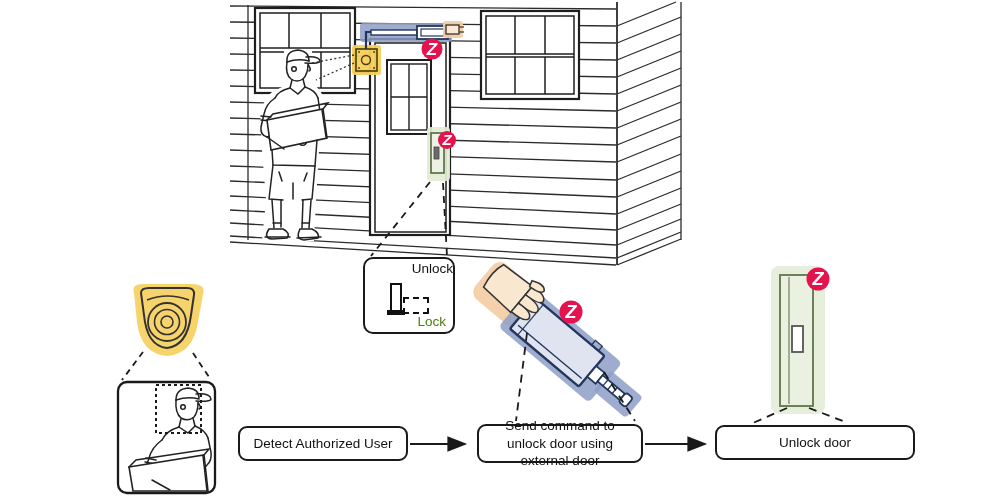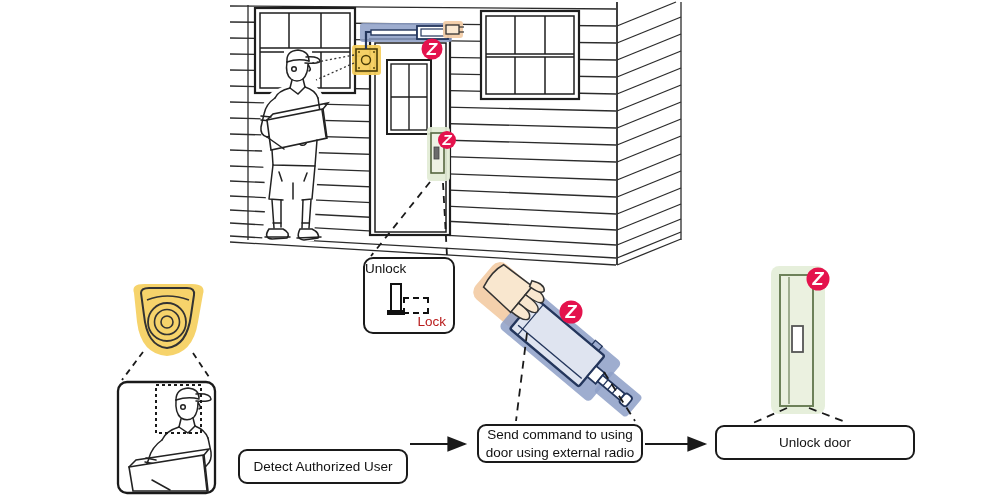"Unlock" .callout .unlock { text-align: left -> right }
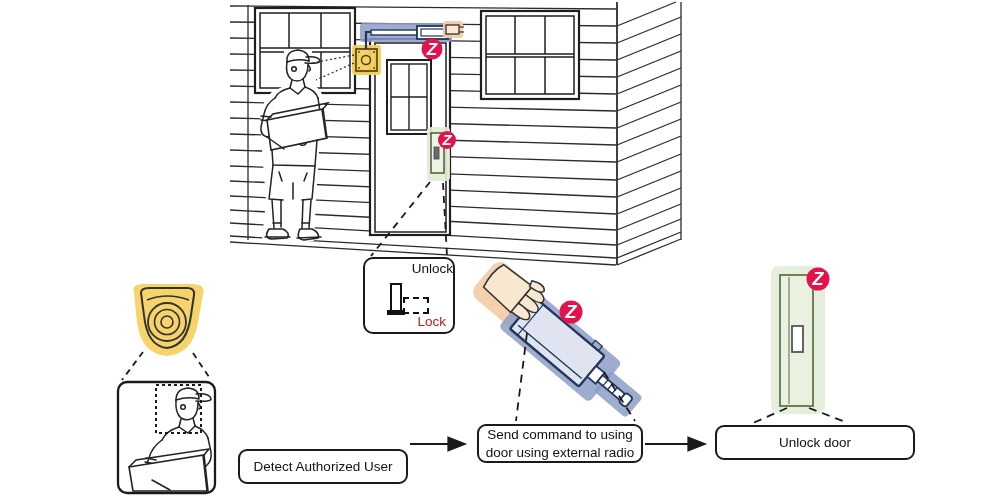"Lock" .callout .lock { color: #b91c1c -> #4d7c0f }
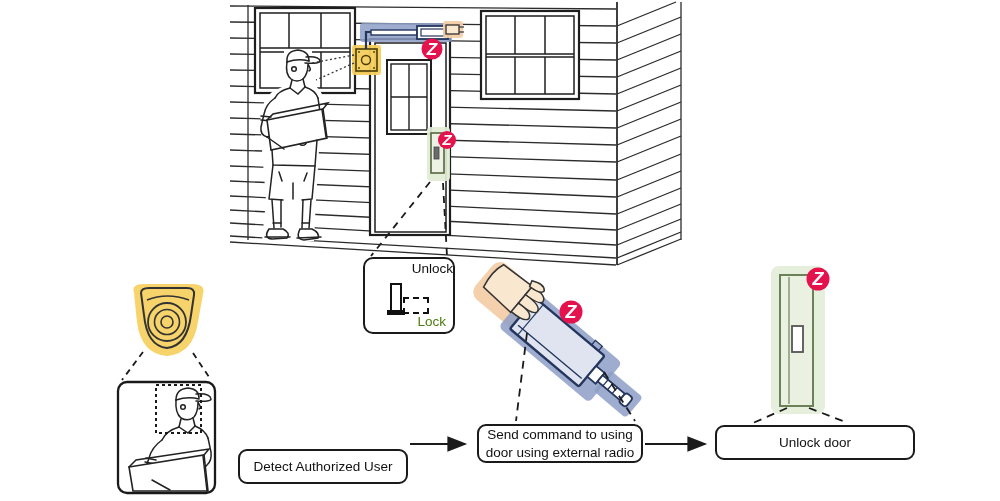"Send command to using door" span { text: using door using external radio -> unlock door using external door }
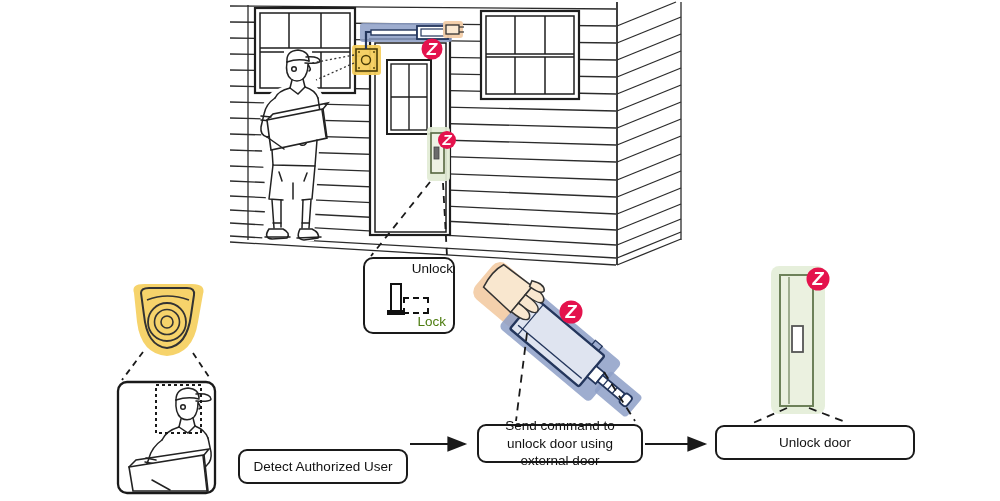"Detect Authorized User" .box1 { top: 449px -> 426px }
